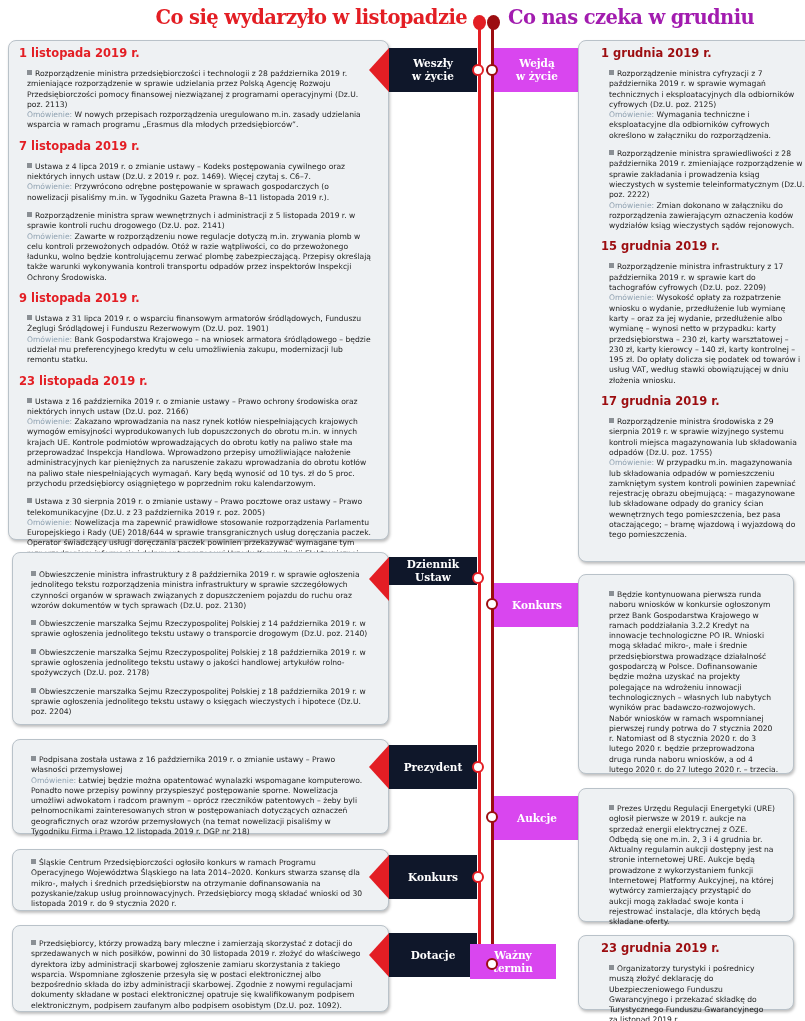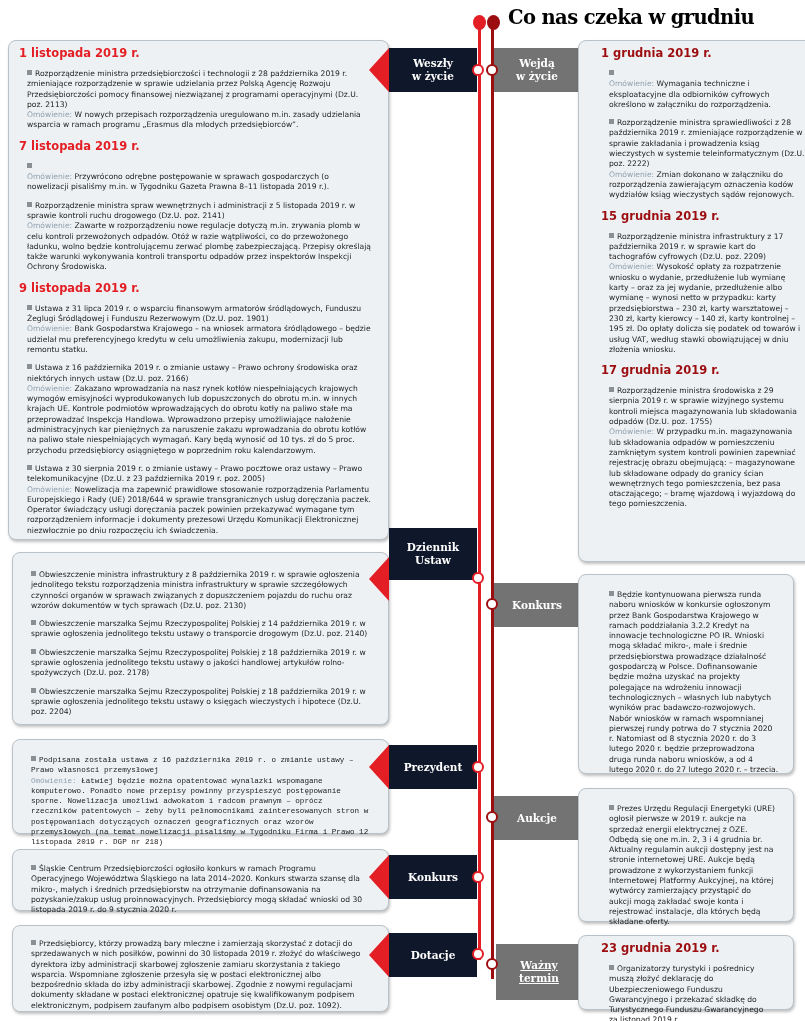"Co się wydarzyło w listopadzie" div.title-left { html: none -> <div>Co się wydarzyło w listopadzie</div> }
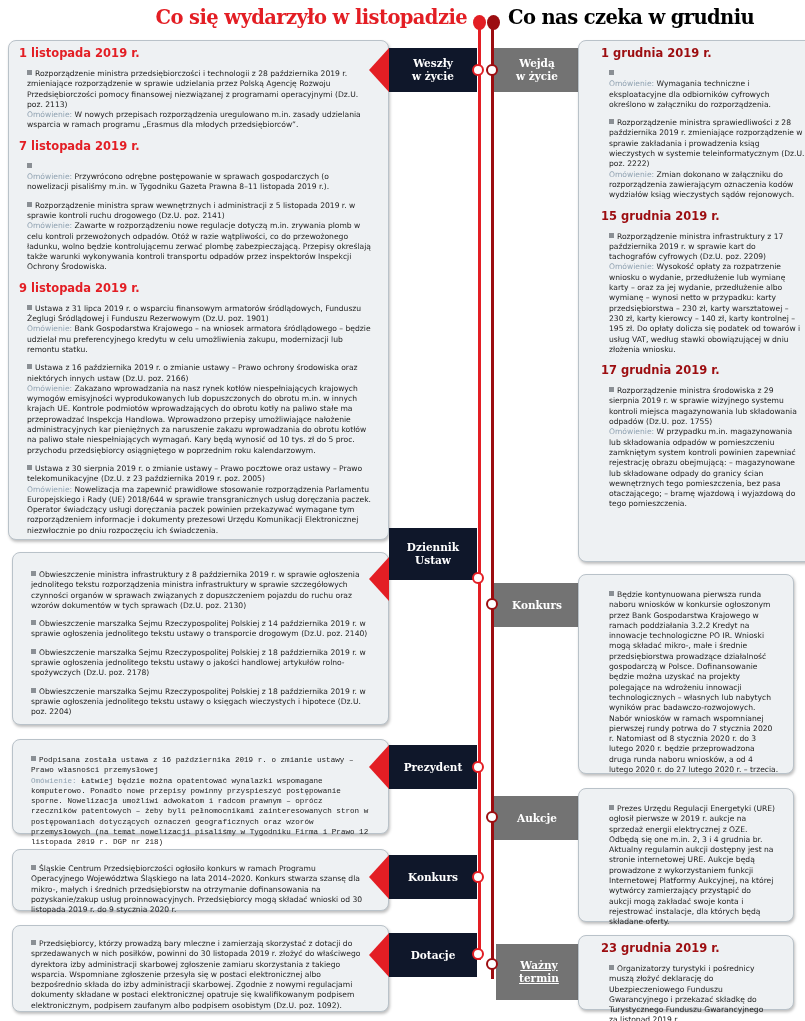"Co nas czeka w grudniu" .title-right { color: #000000 -> #a21caf }
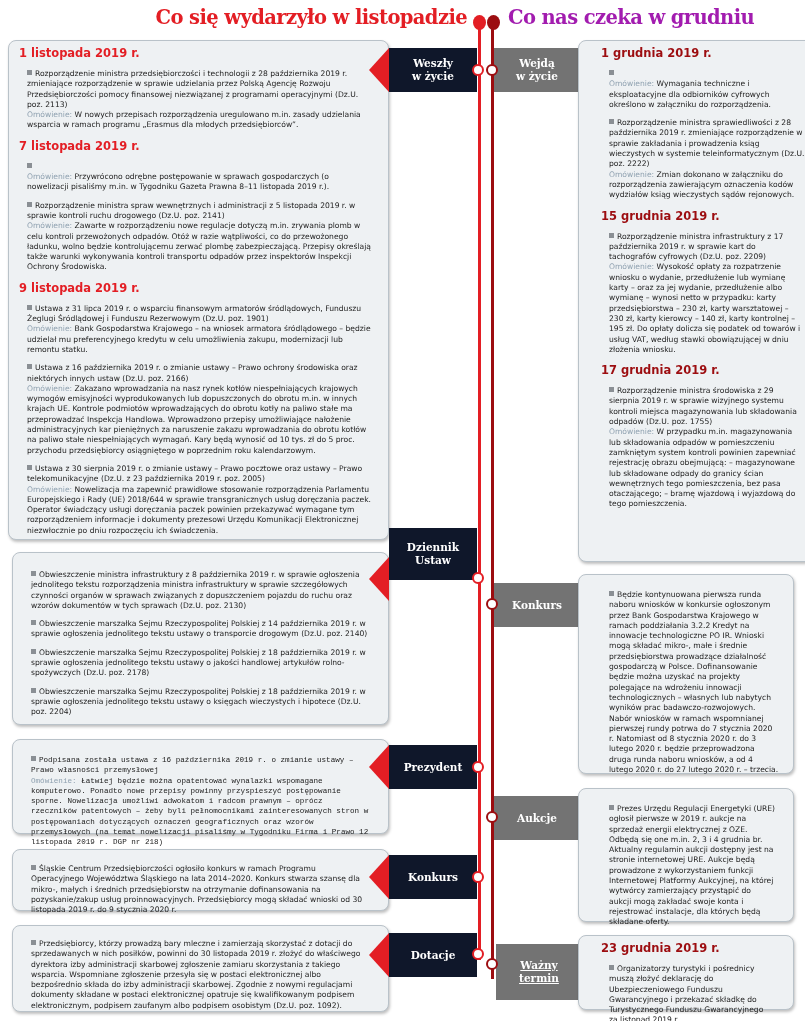"Wejdą" .tag-r { background: #737373 -> #d946ef }
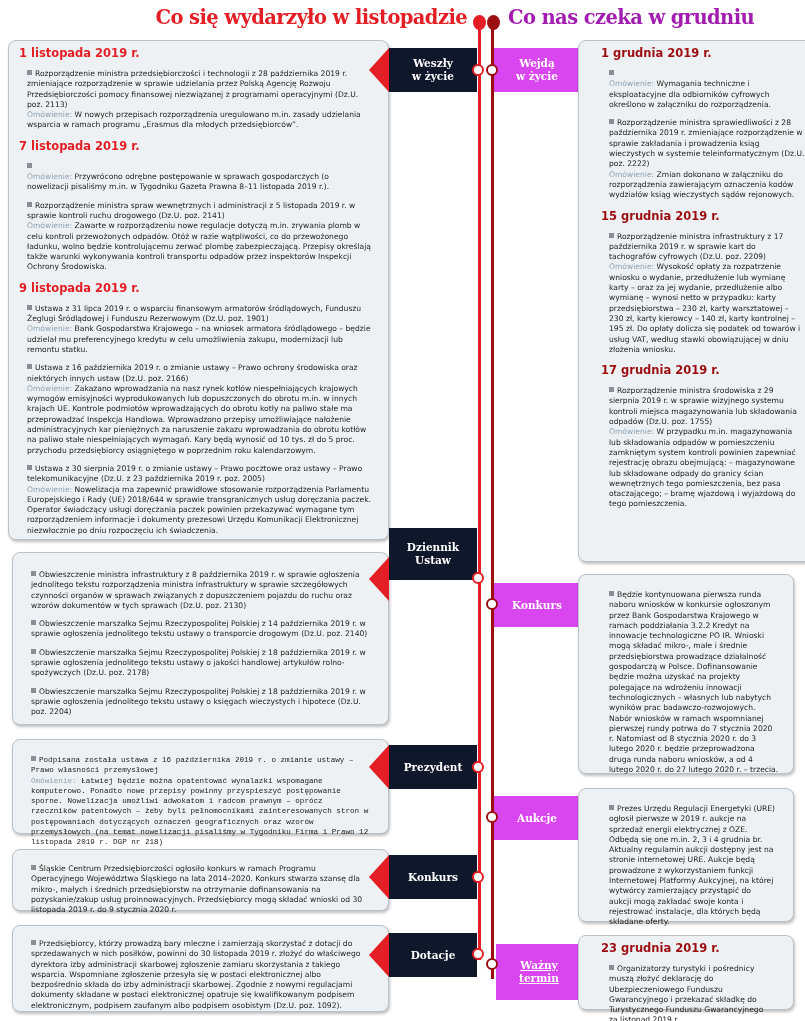"Rozporządzenie ministra cyfryzacji z 7" span { html: none -> <span>Rozporządzenie ministra cyfryzacji z 7 października 2019 r. w sprawie wymagań technicznych i eksploatacyjnych dla odbiorników cyfrowych (Dz.U. poz. 2125)</span> }
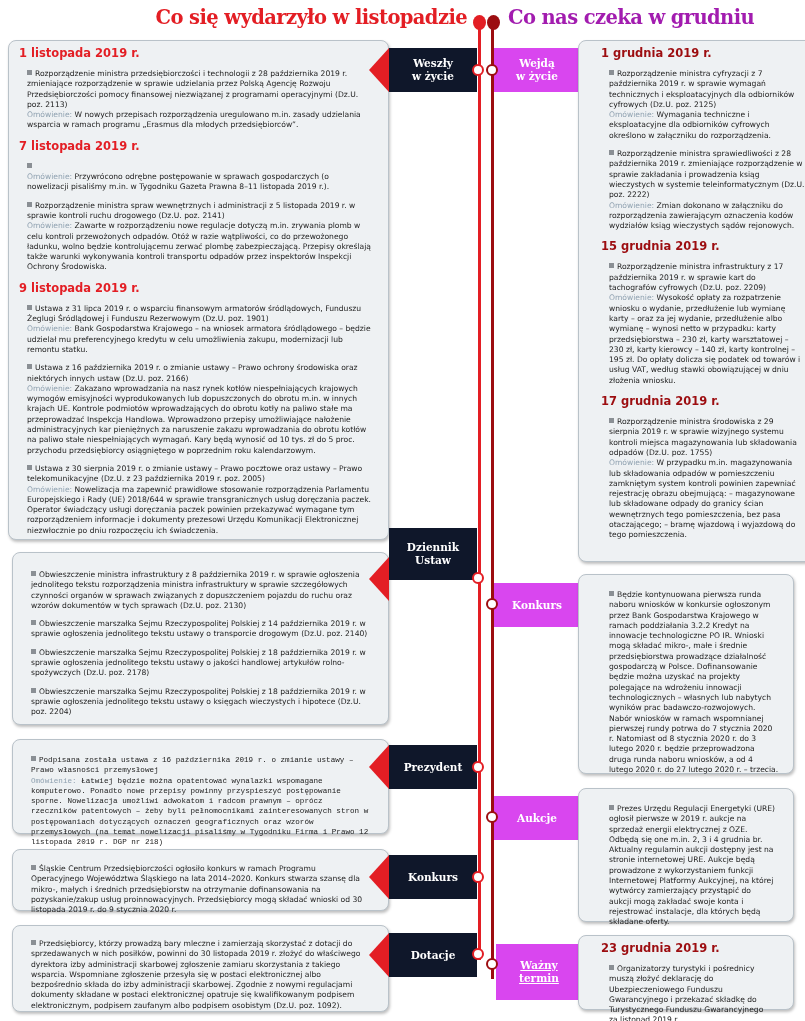"Ustawa z 4 lipca 2019" span { html: none -> <span>Ustawa z 4 lipca 2019 r. o zmianie ustawy – Kodeks postępowania cywilnego oraz niektórych innych ustaw (Dz.U. z 2019 r. poz. 1469). Więcej czytaj s. C6–7.</span> }
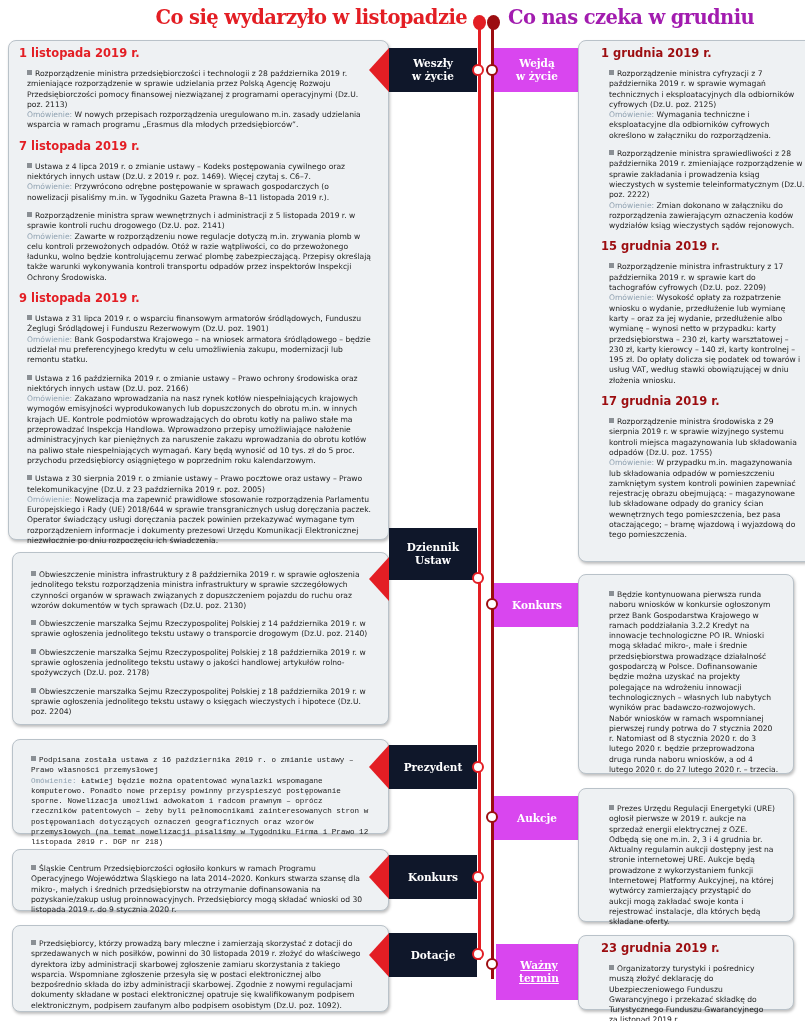"23 listopada 2019 r." div.date-l { html: none -> <div>23 listopada 2019 r.</div> }
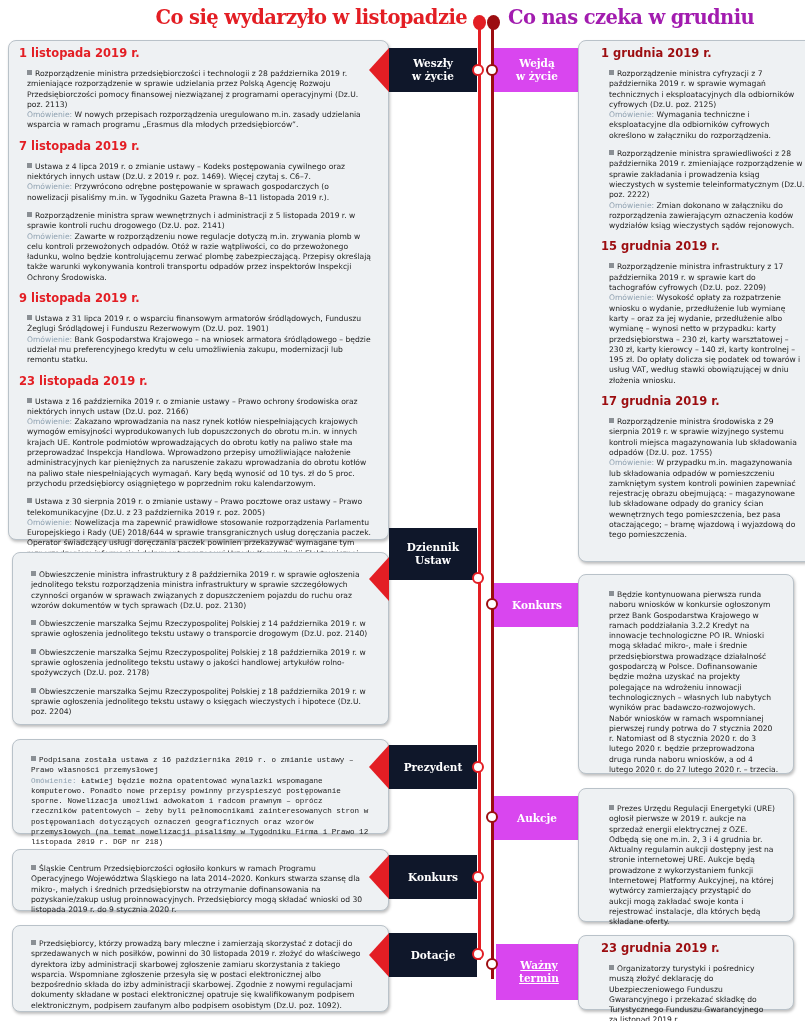"Dziennik" div.tag { height: 52px -> 28px; top: 528px -> 557px }
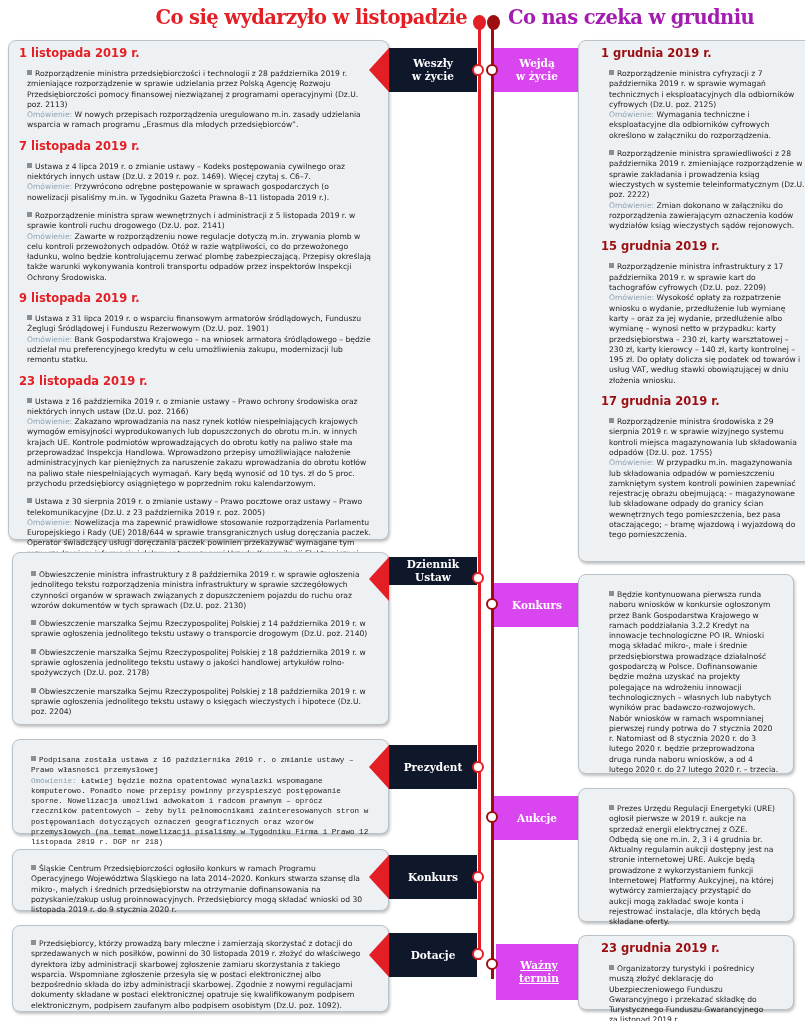"Podpisana została ustawa z 16" div.box { font-family: Liberation Mono, monospace -> none }
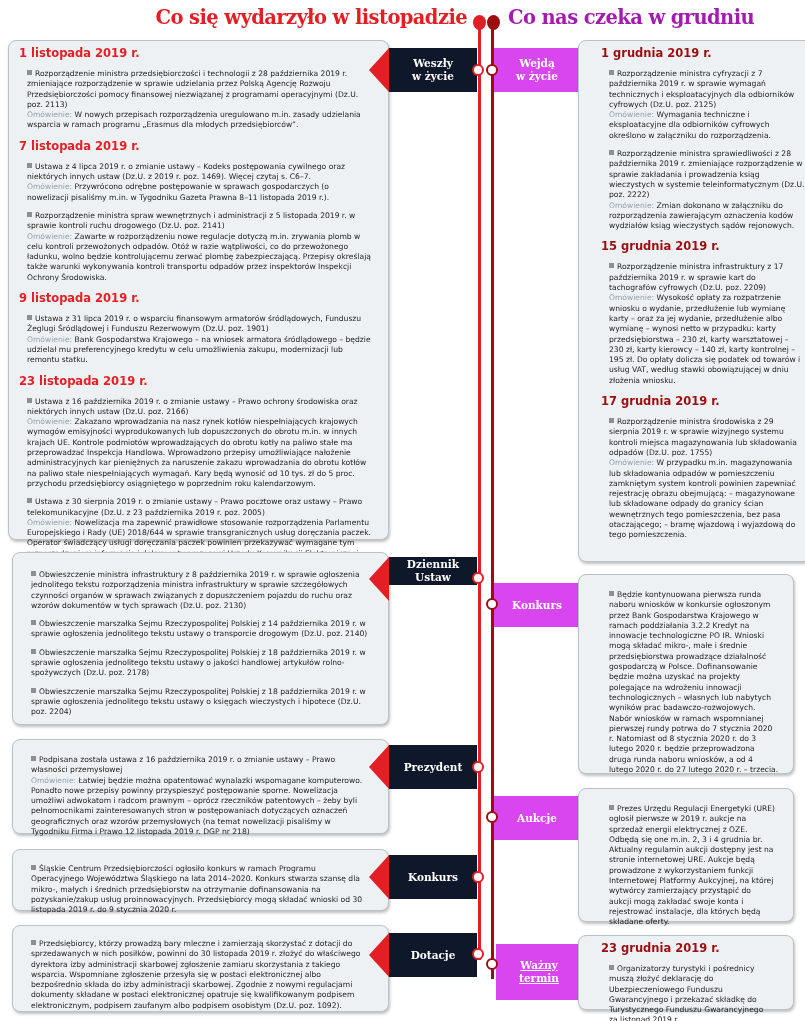"Śląskie Centrum Przedsiębiorczości" div.box { padding-top: 6px -> 0 }
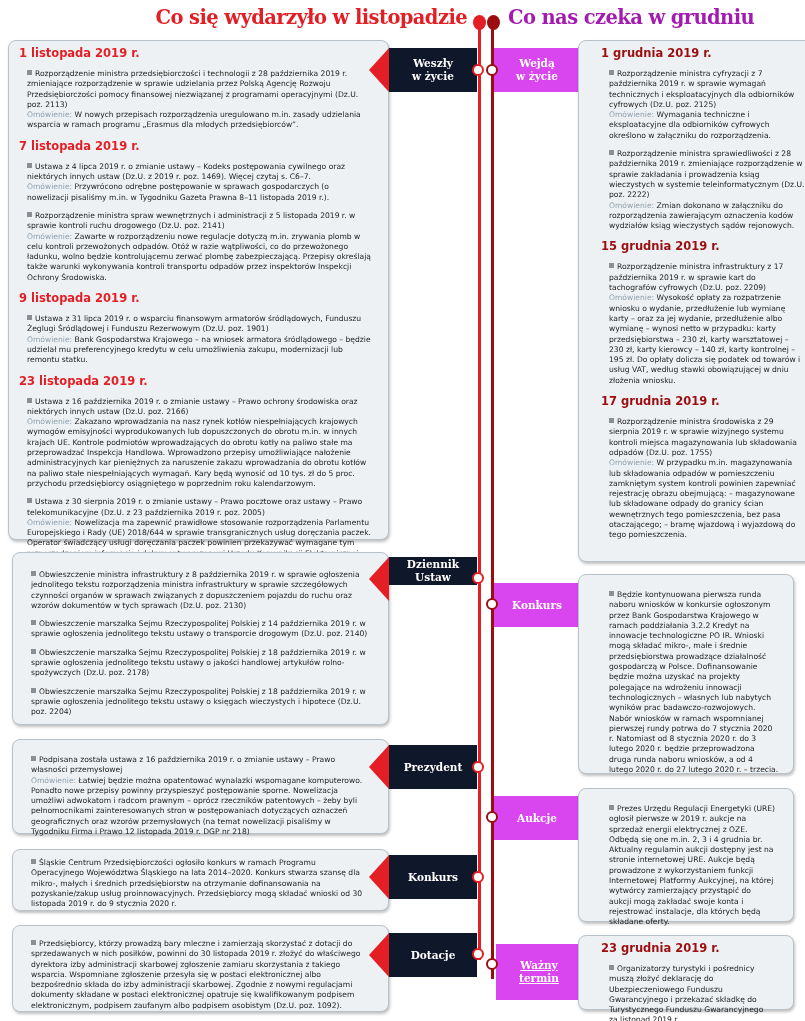"Ważny" div.tag { height: 56px -> 35px; left: 496px -> 470px; text-decoration: underline -> none }
